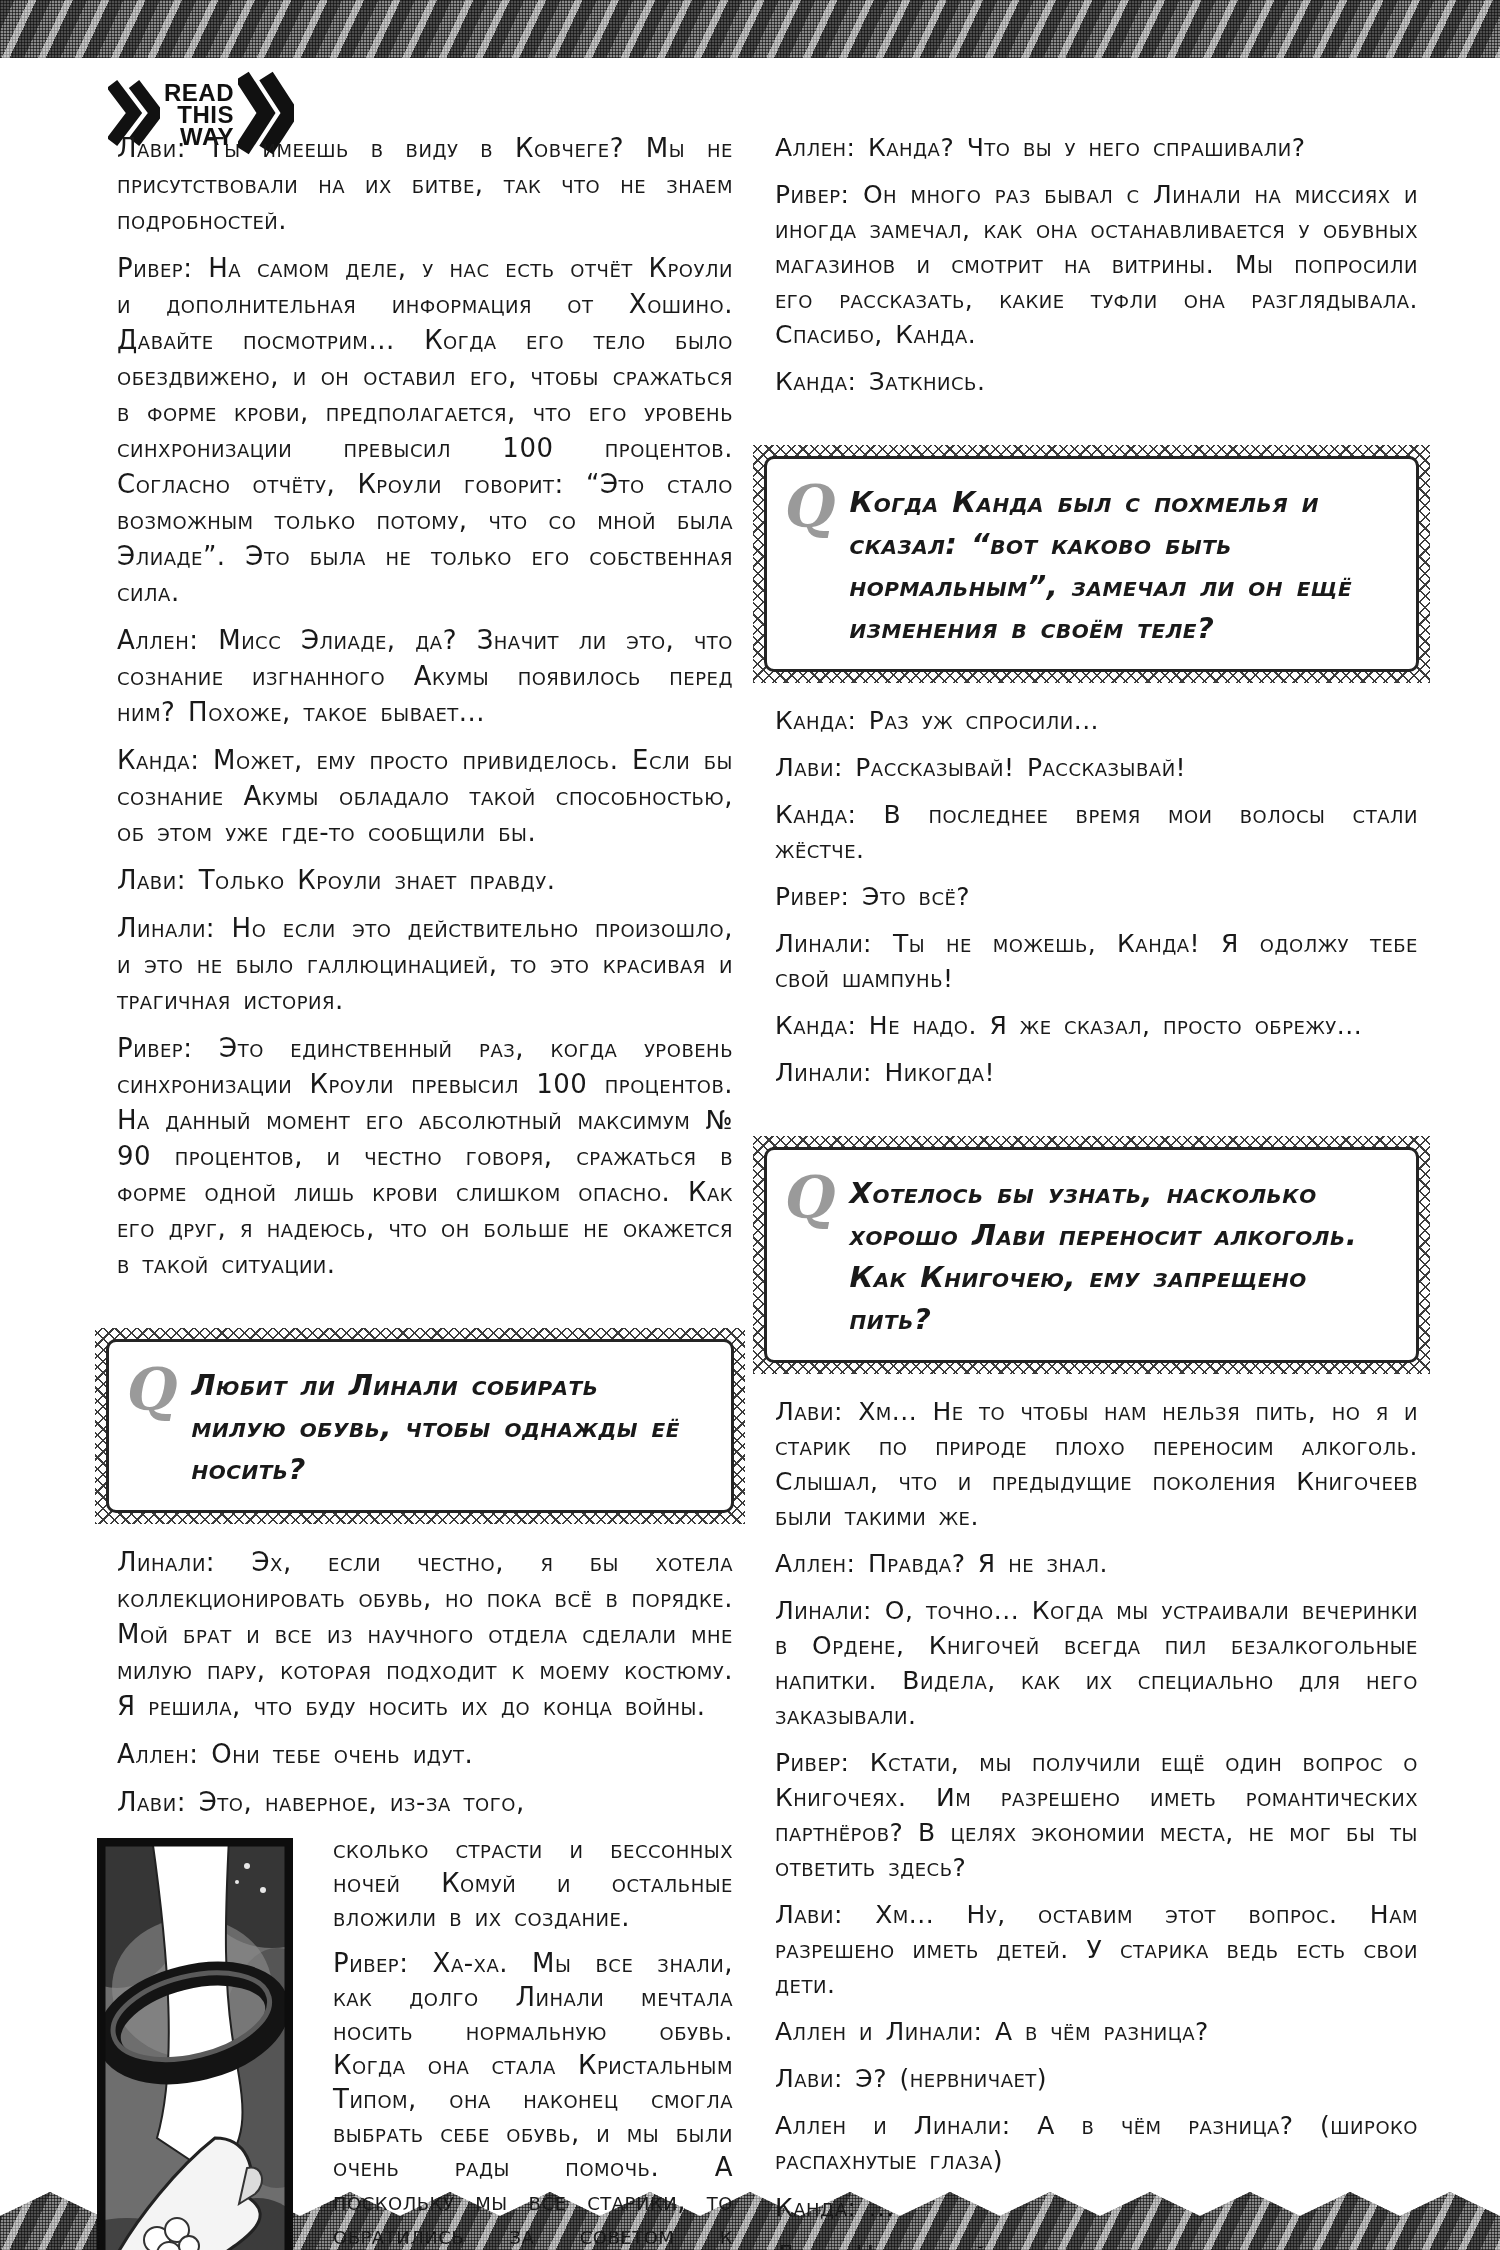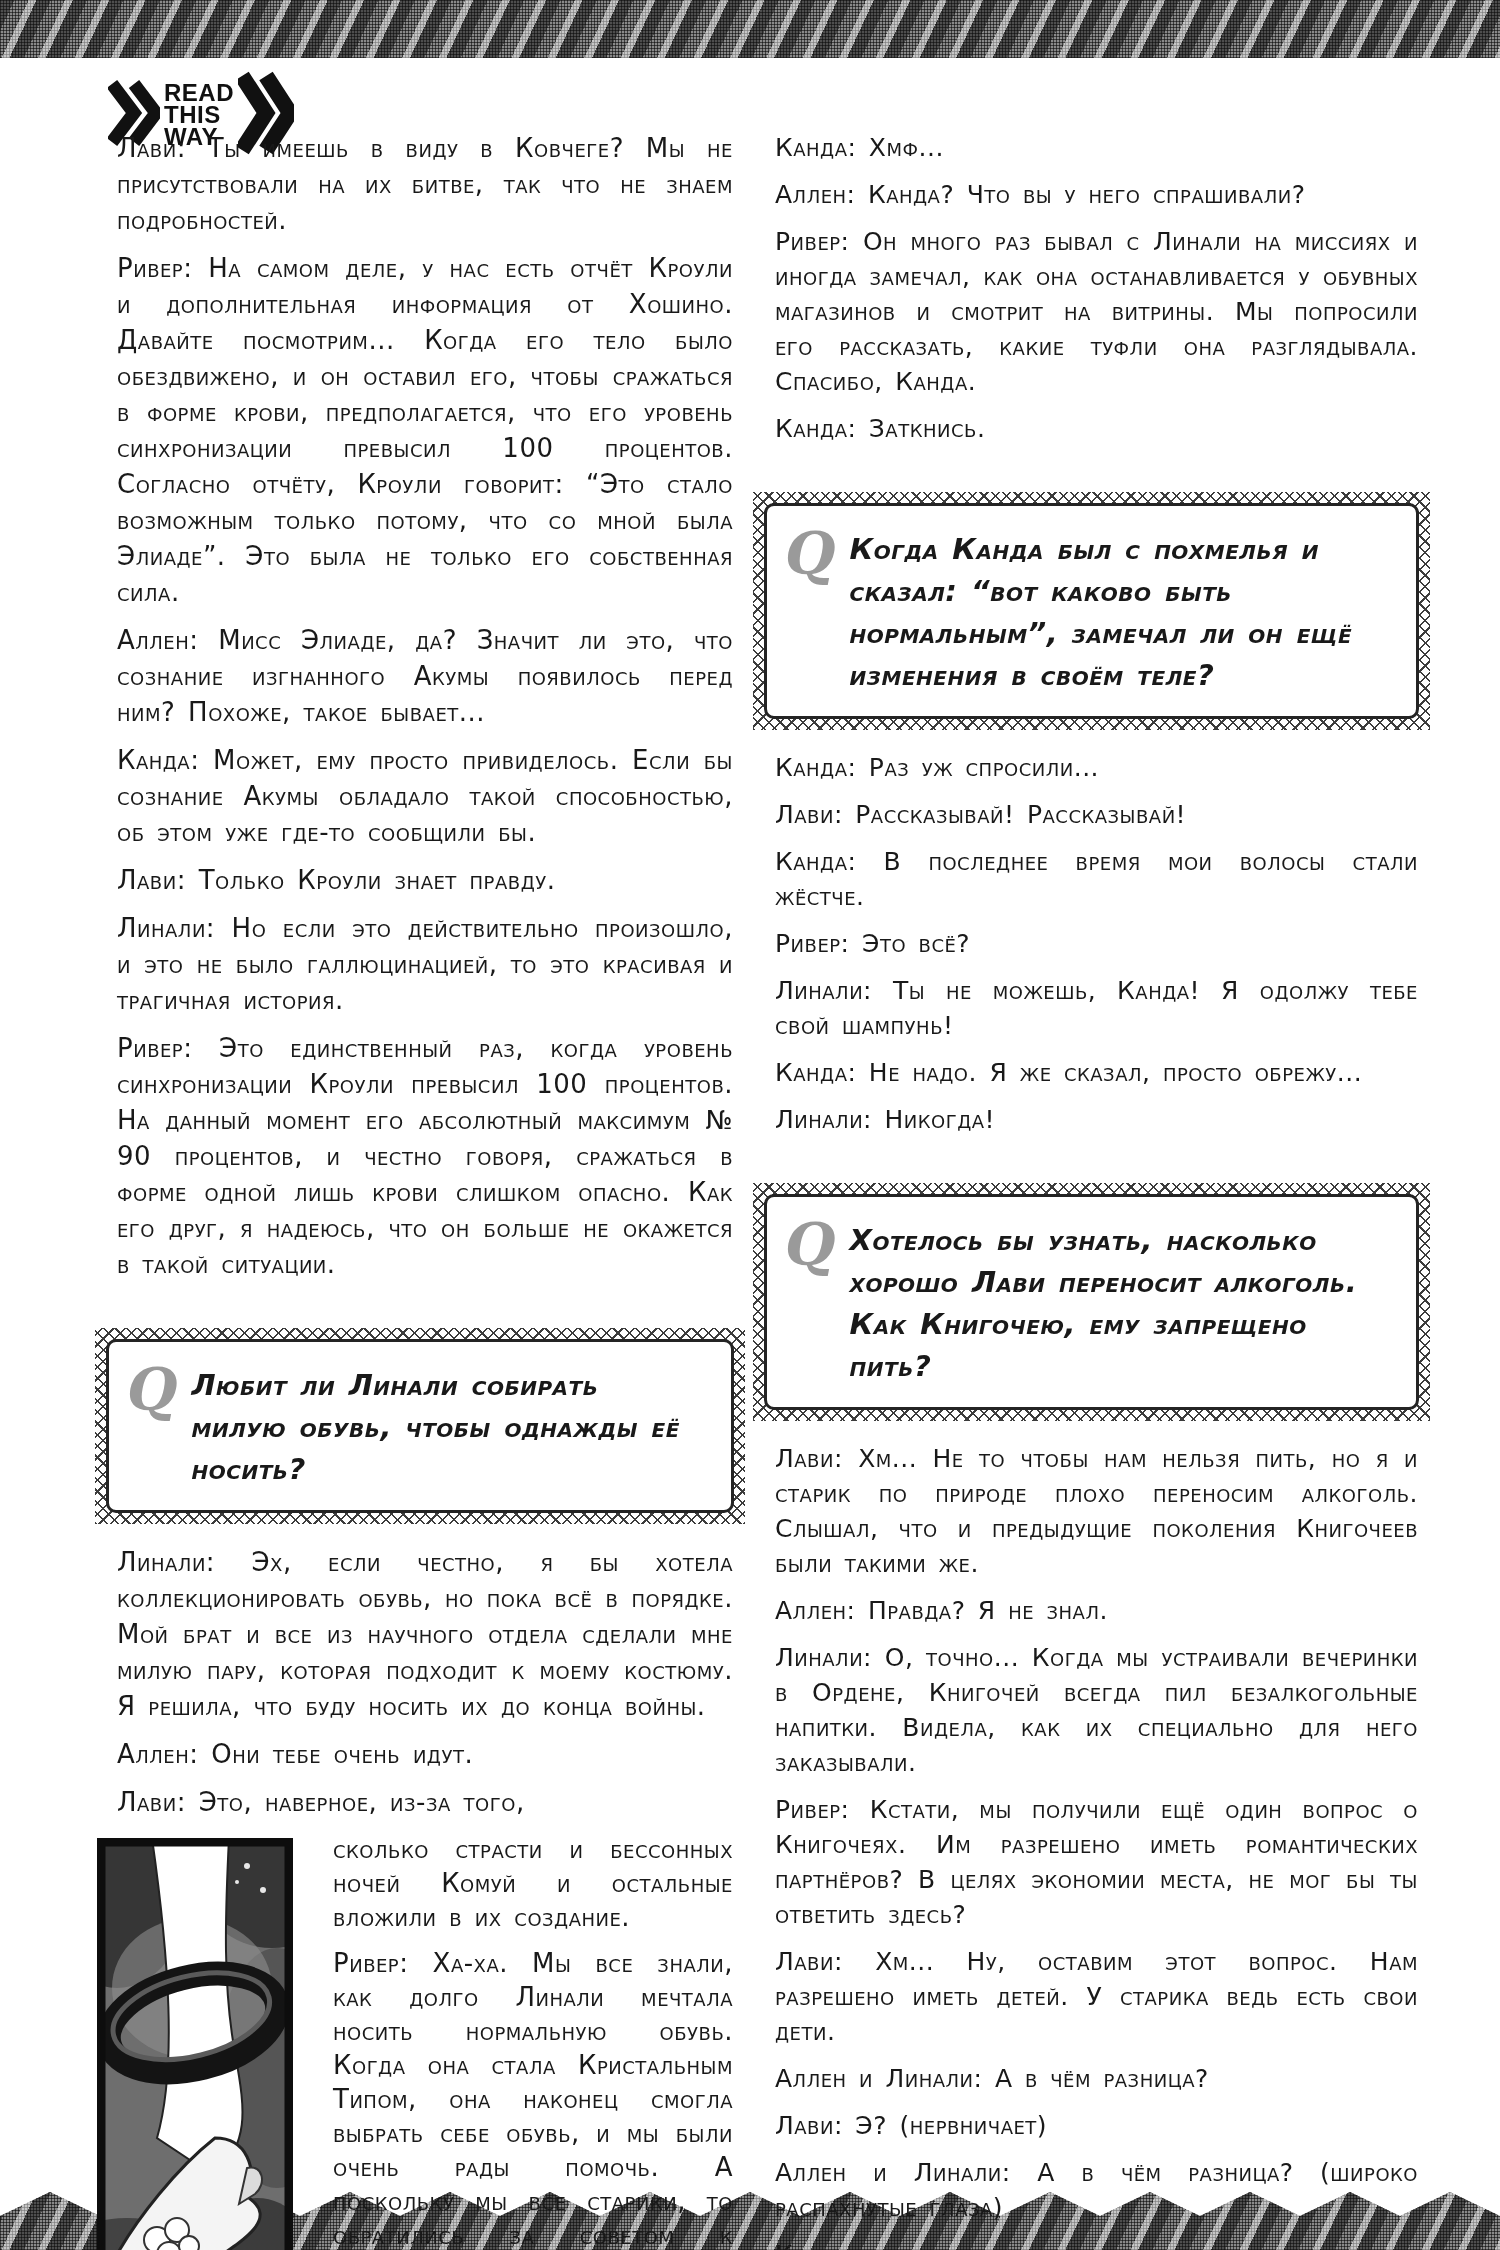"READ" .logo .words { text-align: none -> right }
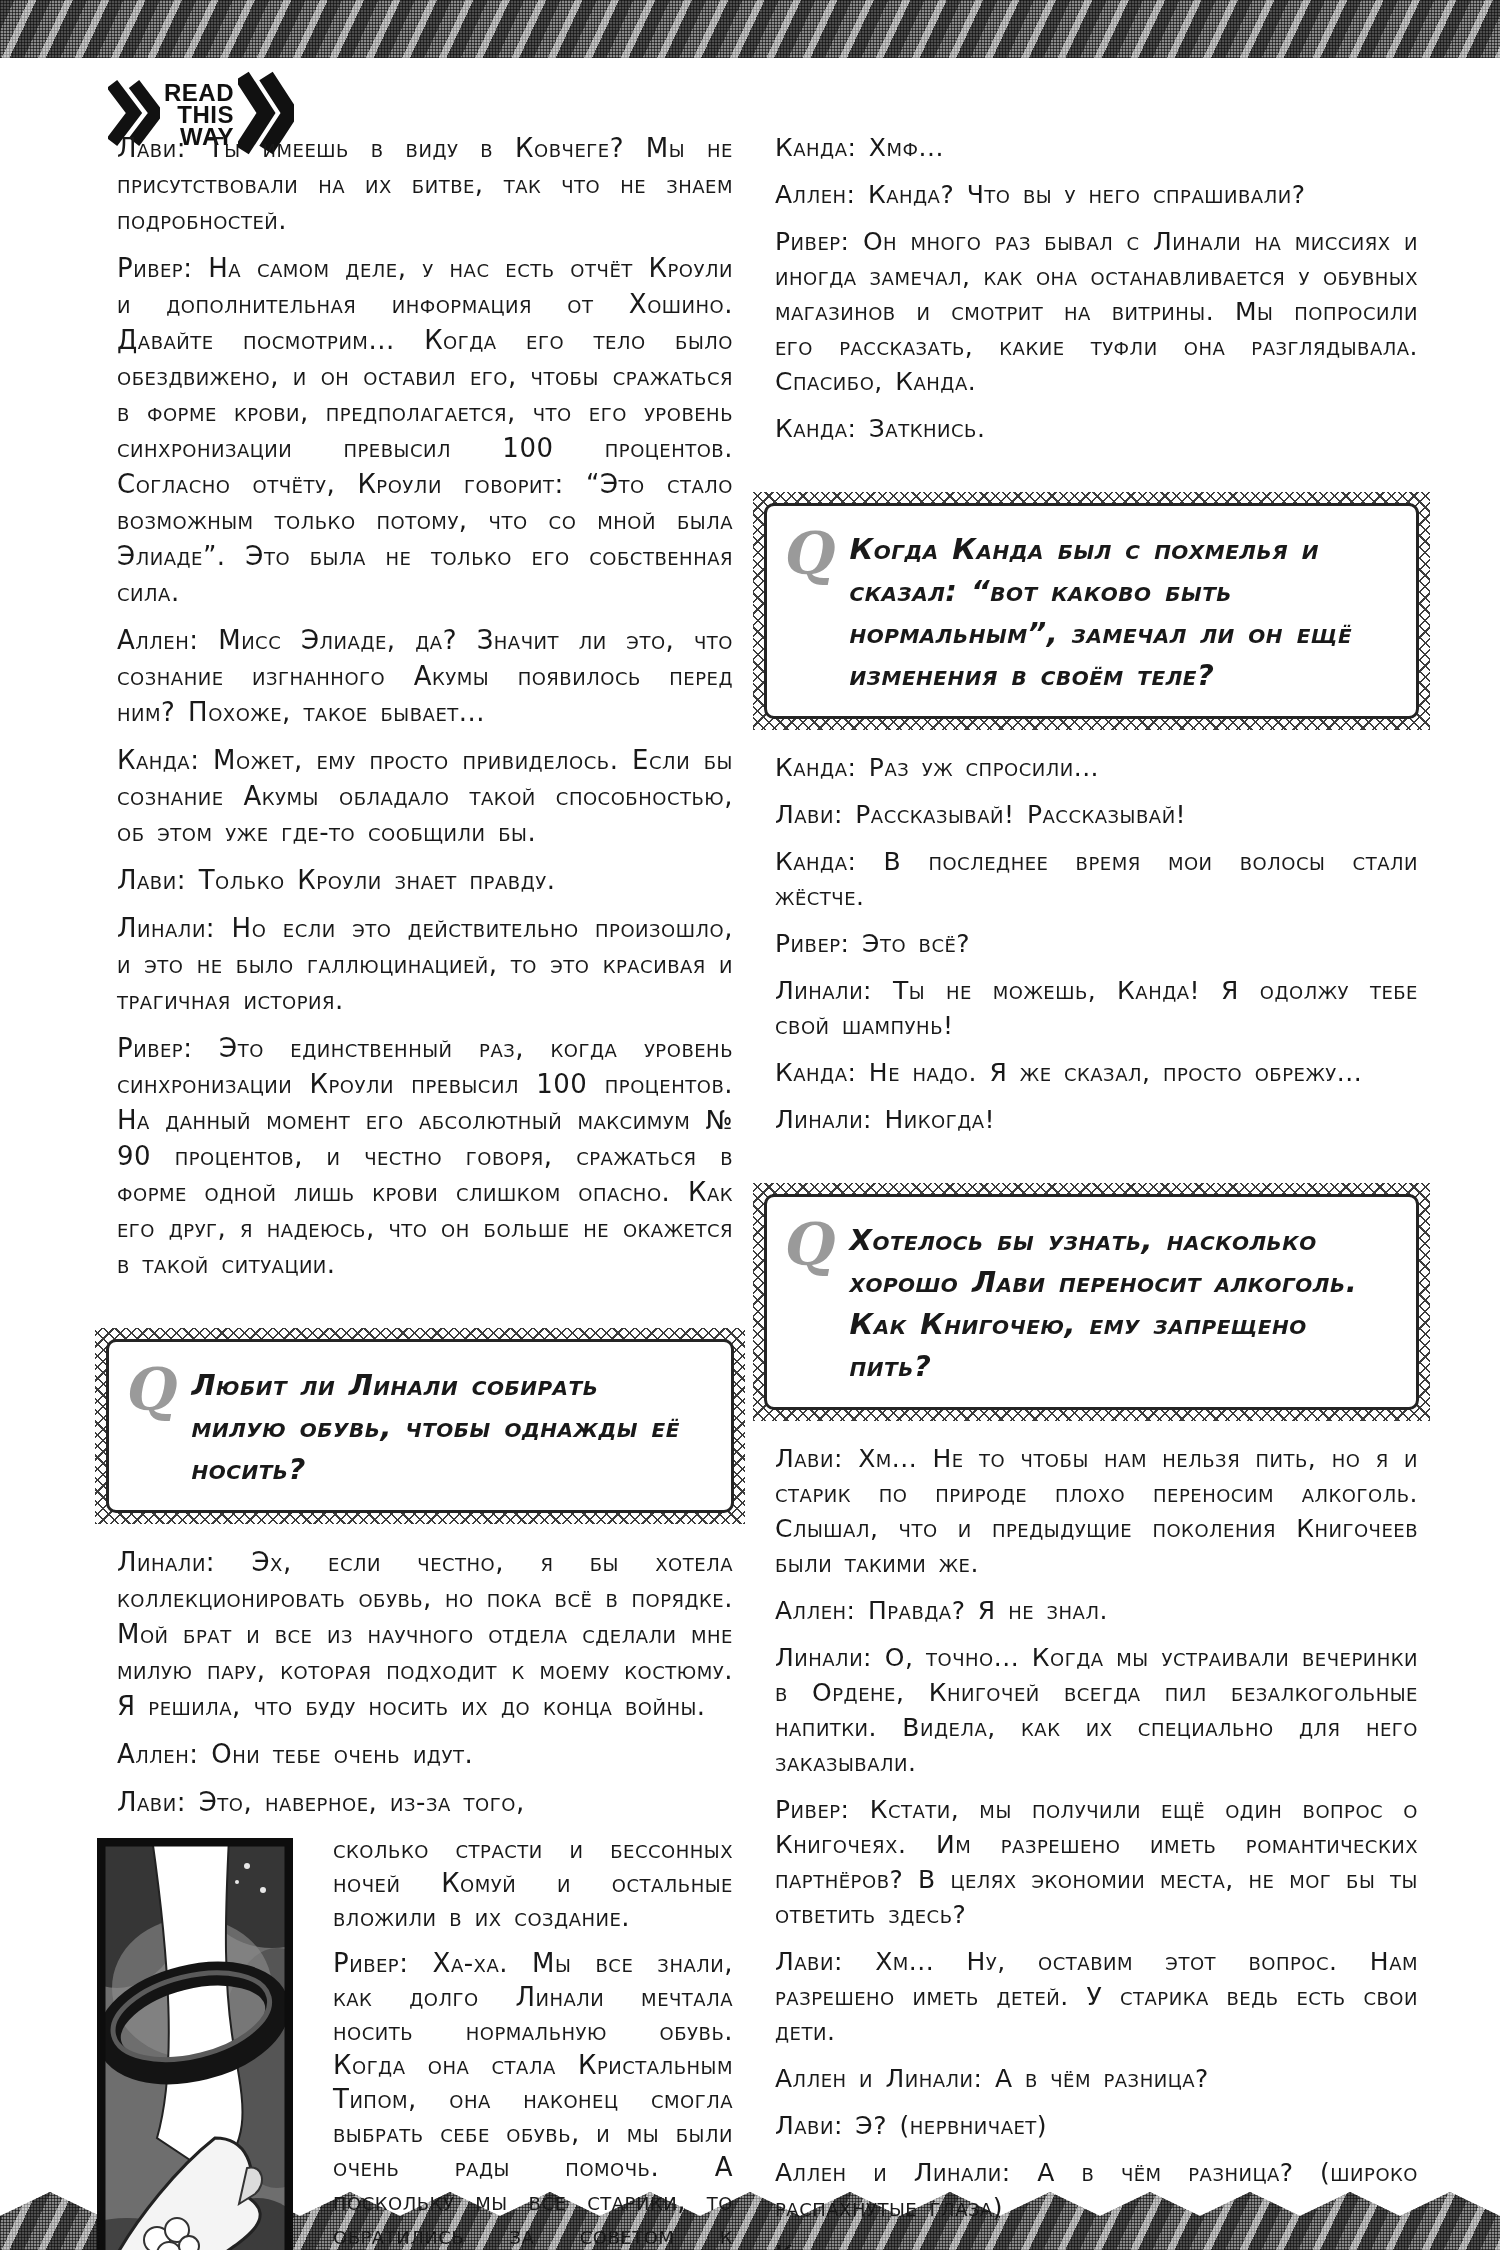"Канда: Хмф..." p { html: <p>Канда: Хмф...</p> -> none }
